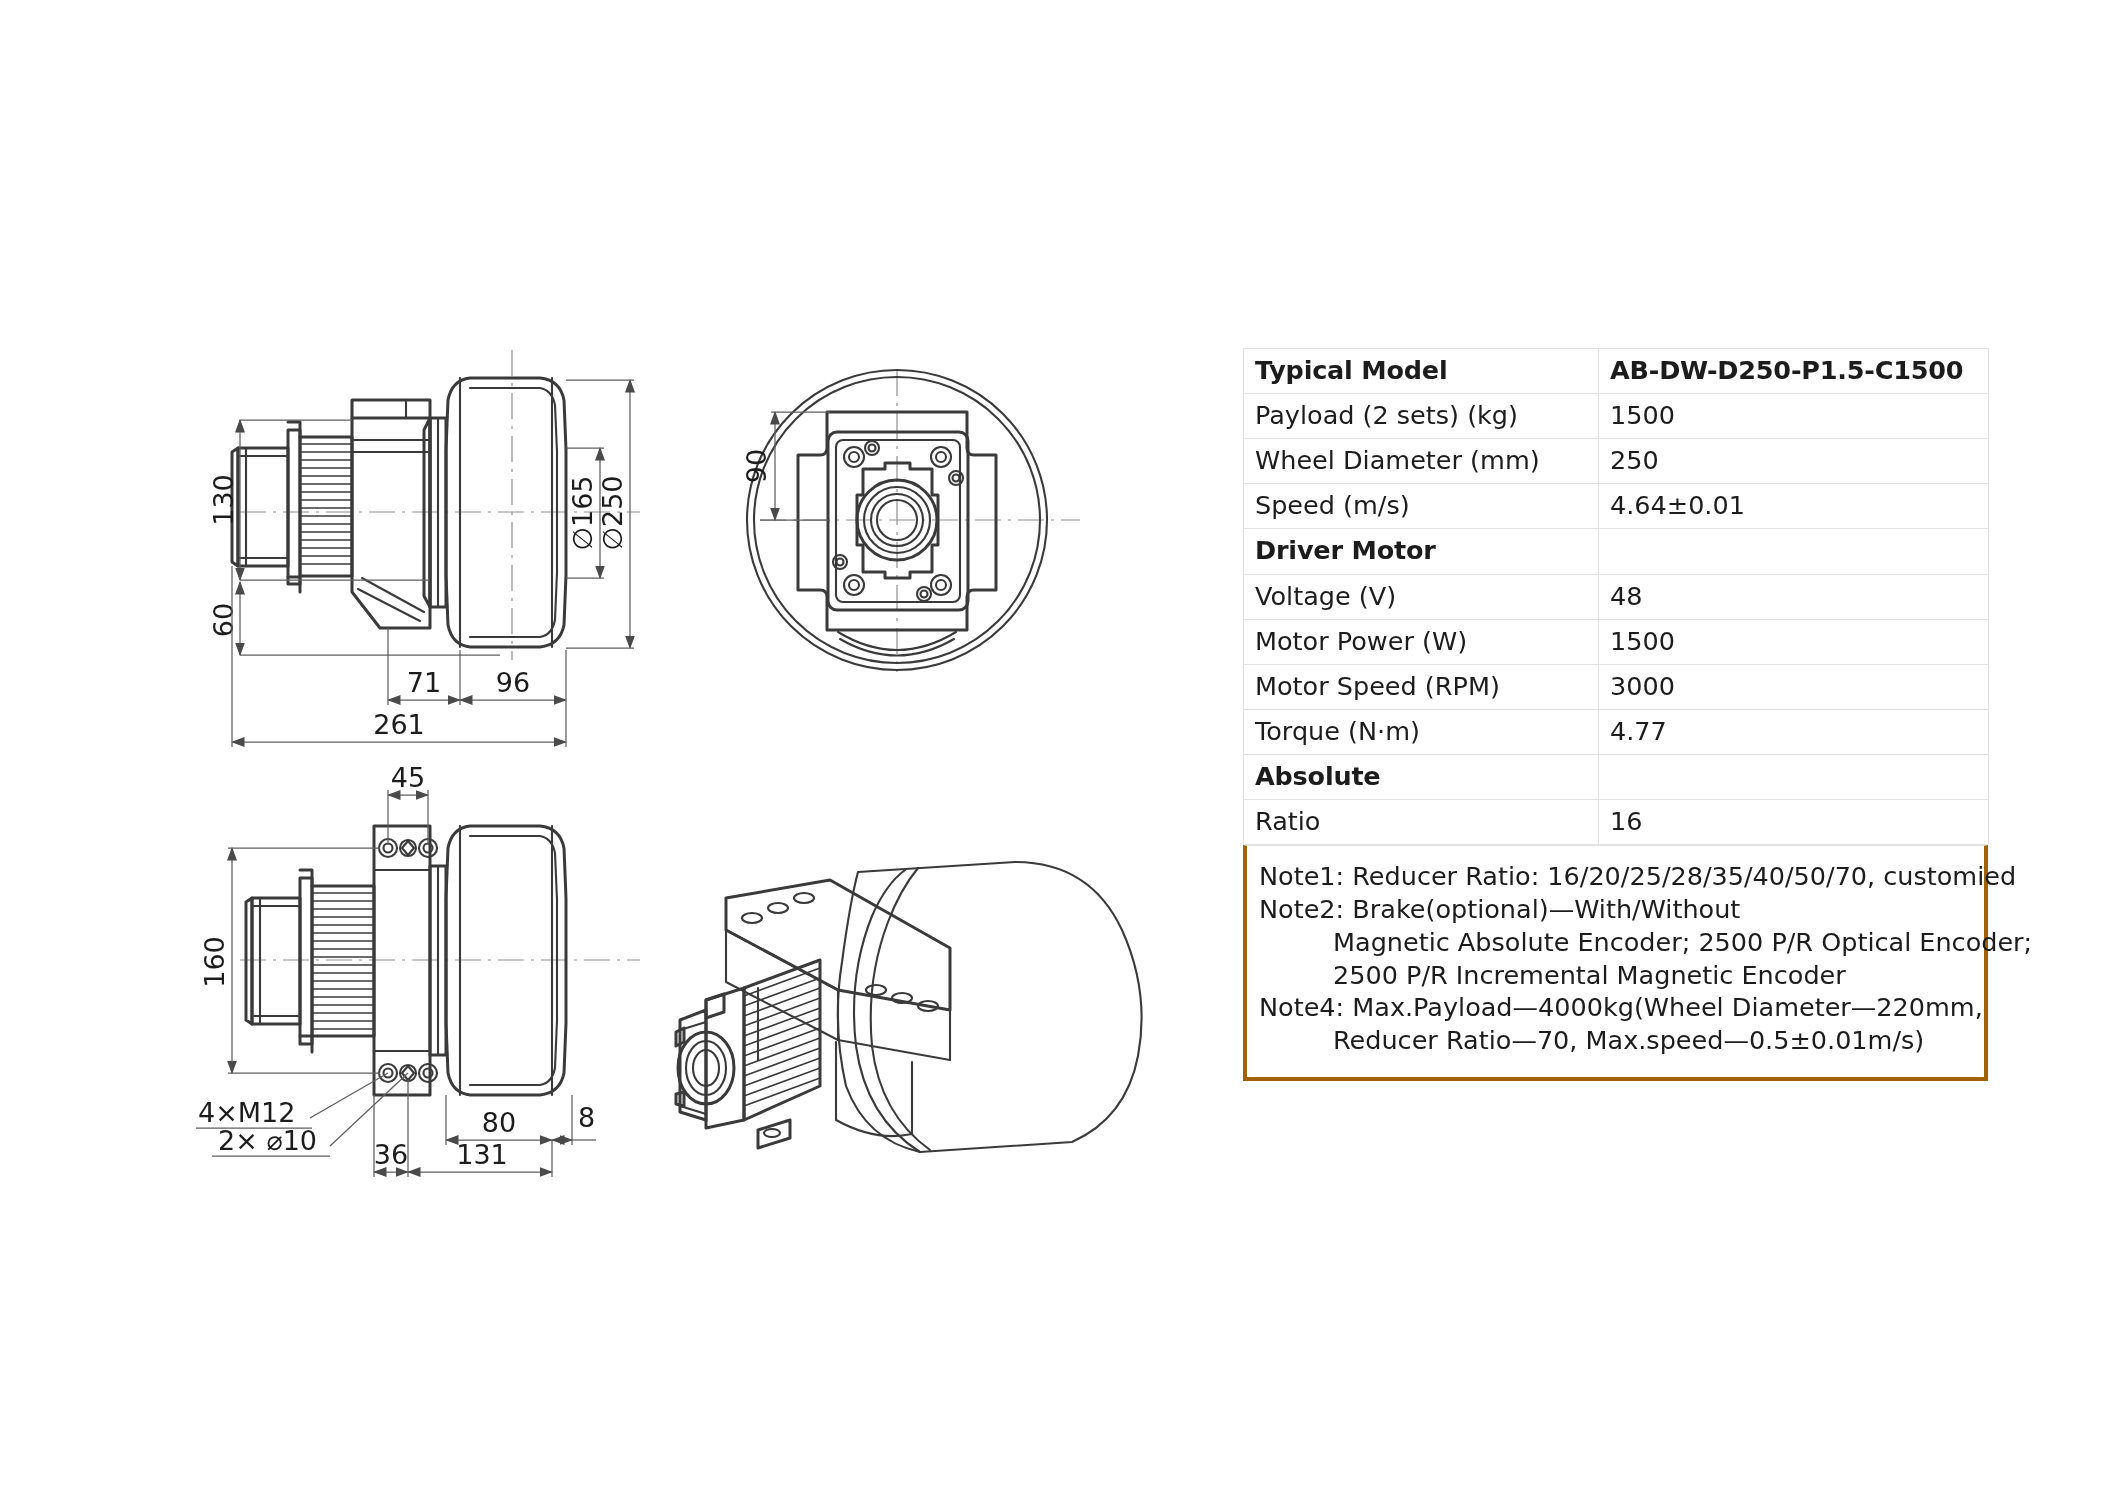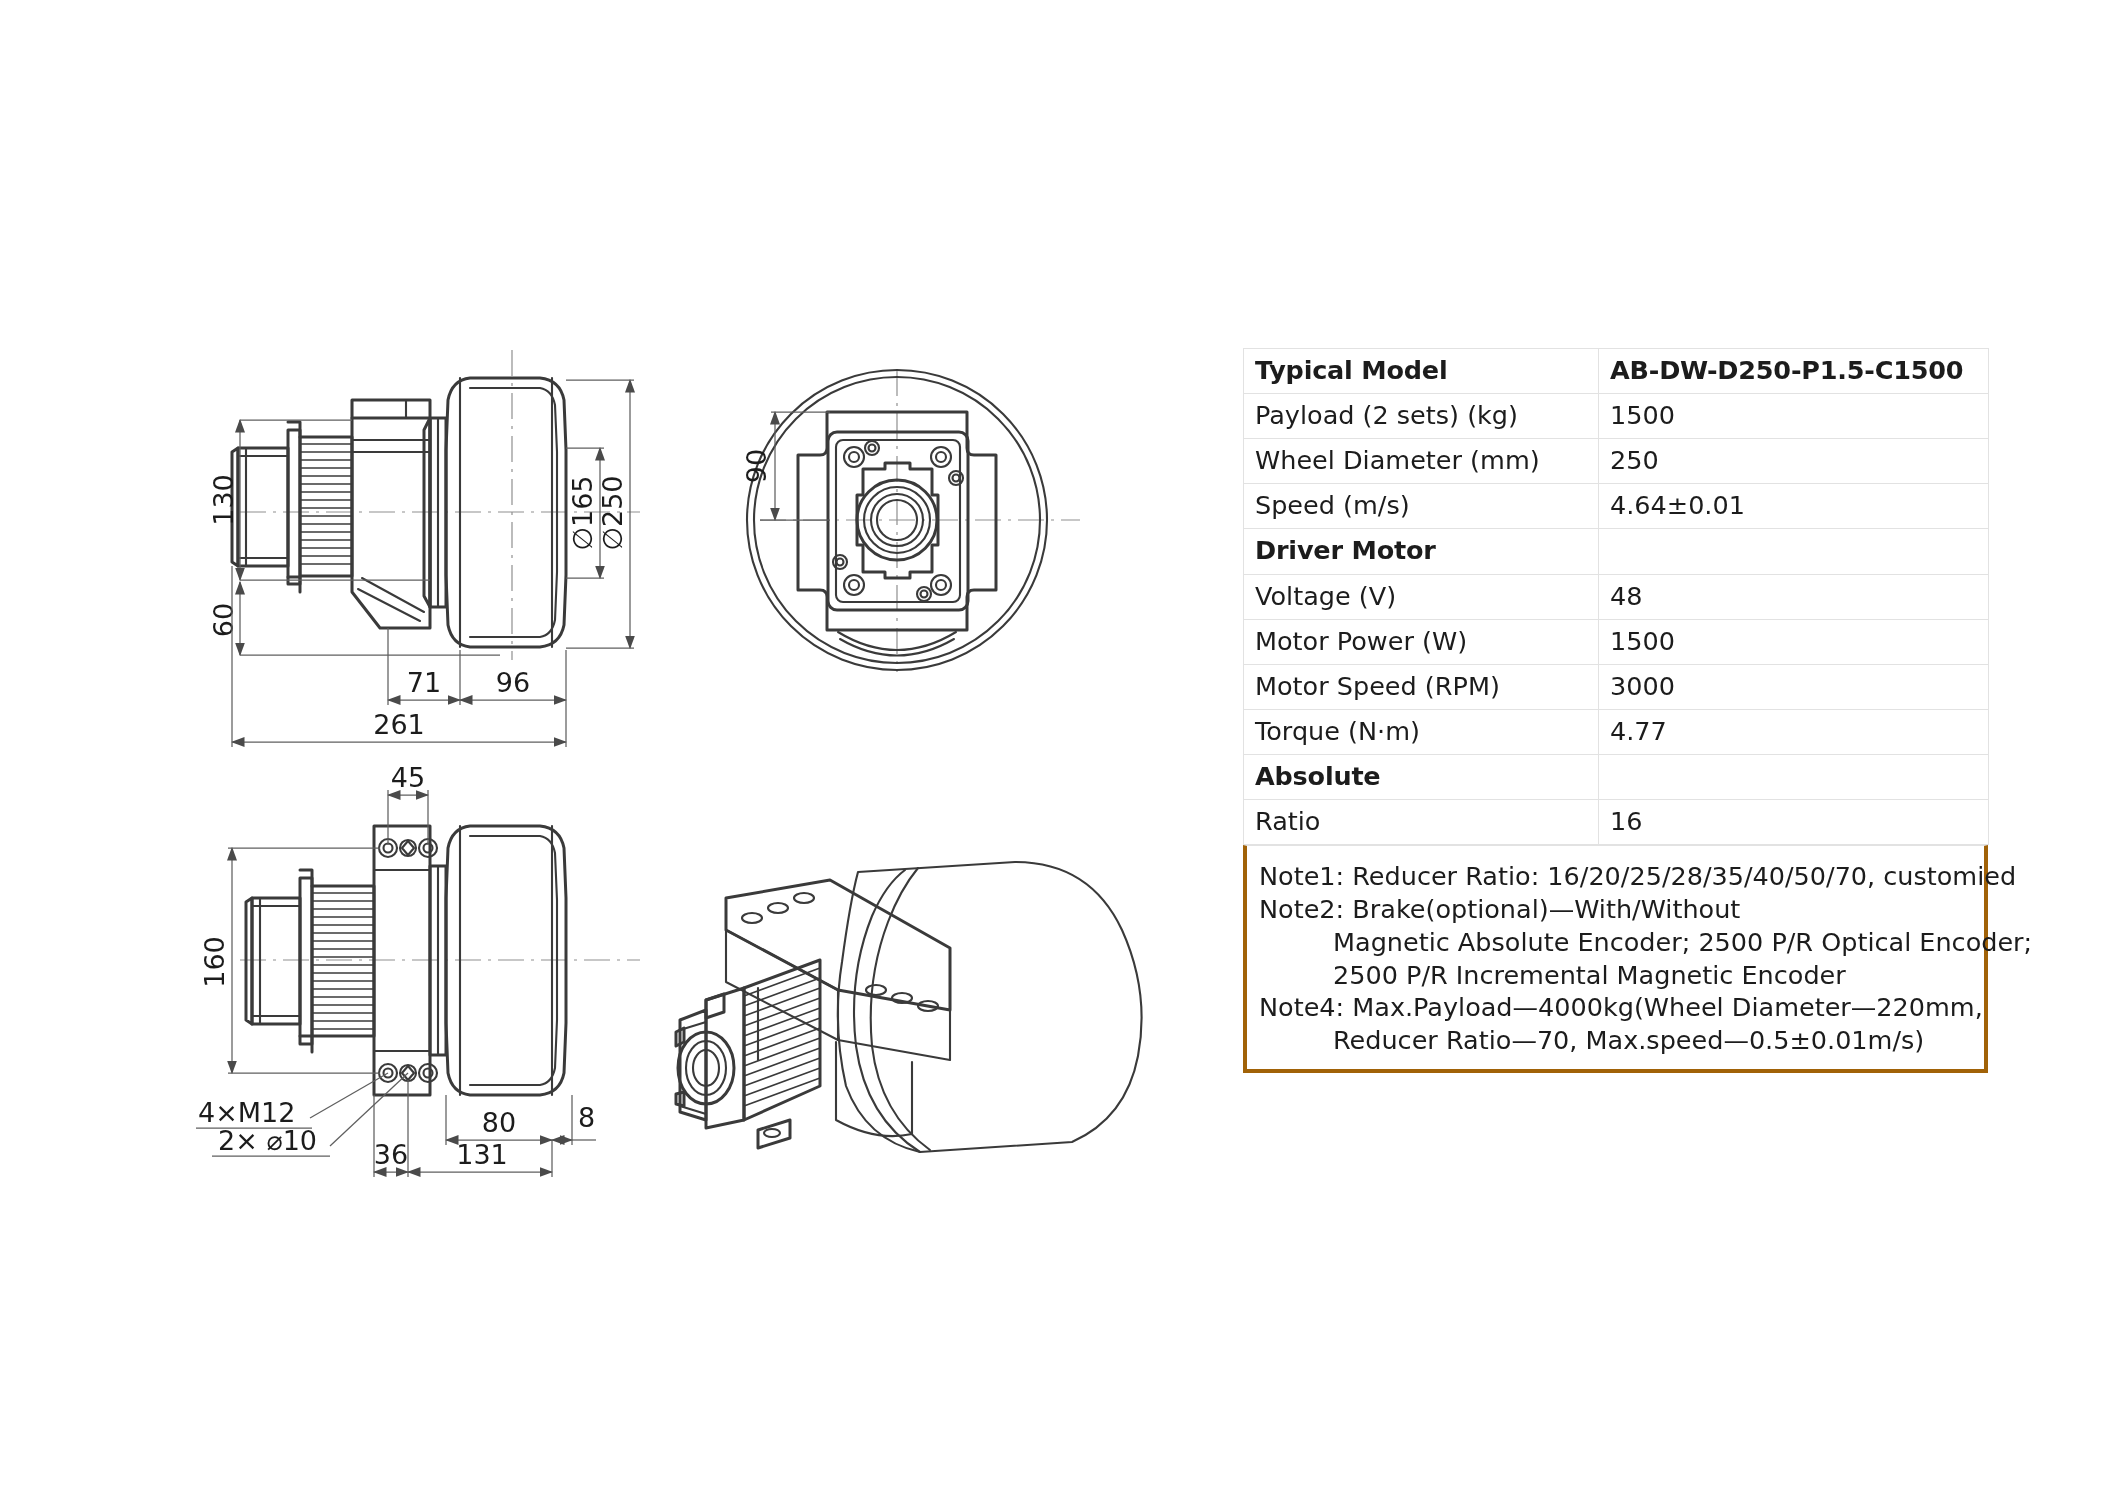"Note1: Reducer Ratio:" .notes-cell { padding: 14px 12px 12px 12px -> 14px 12px 20px 12px }
